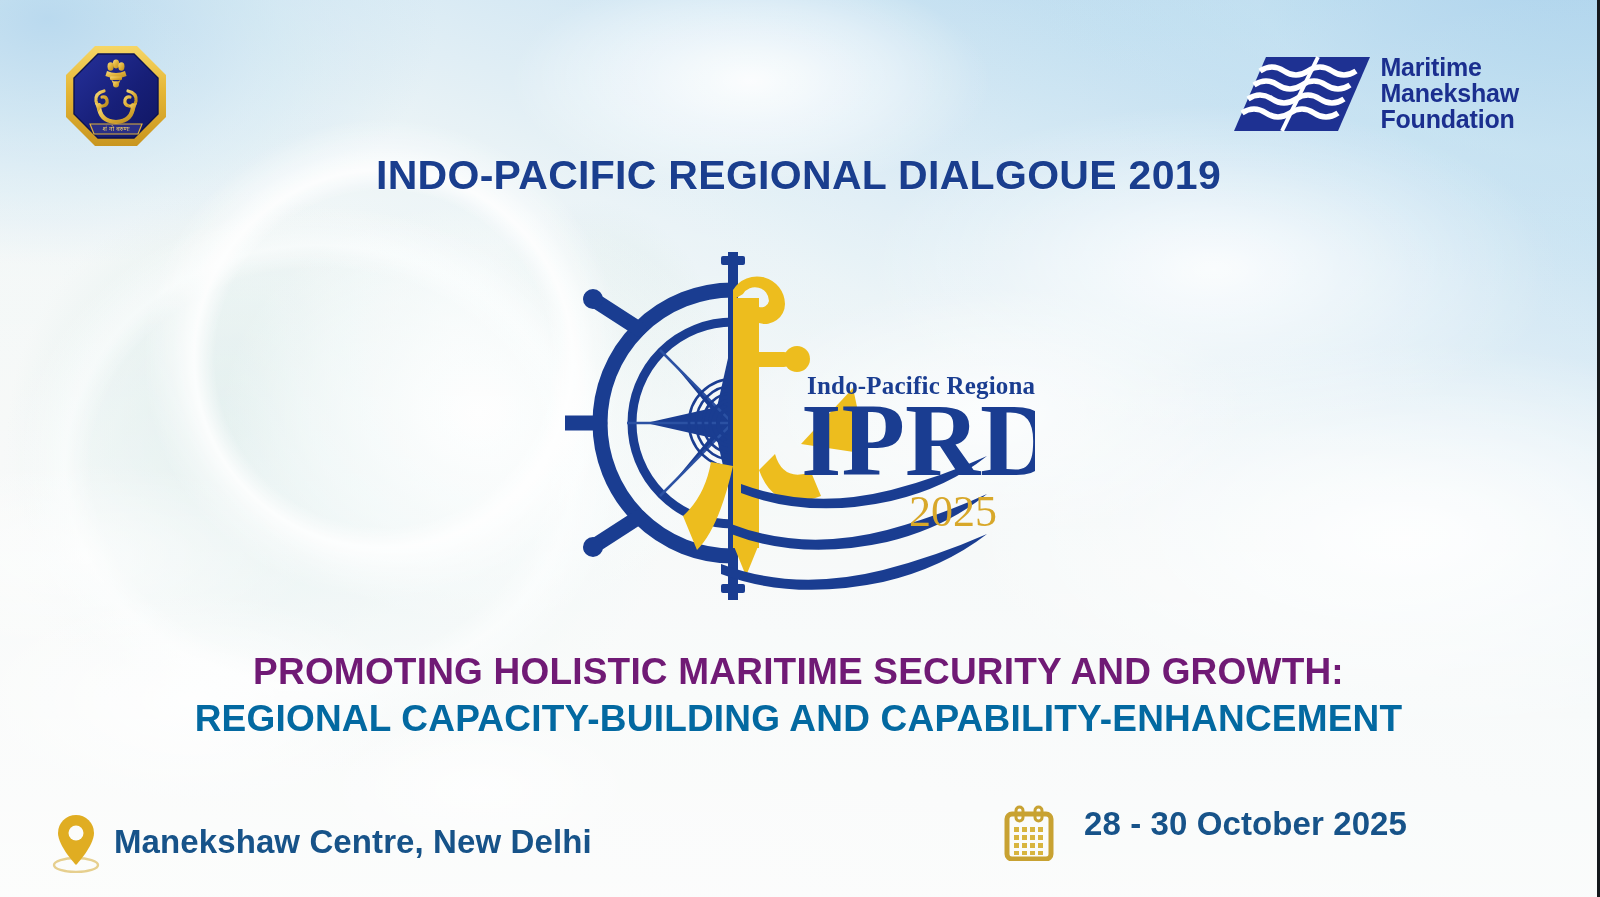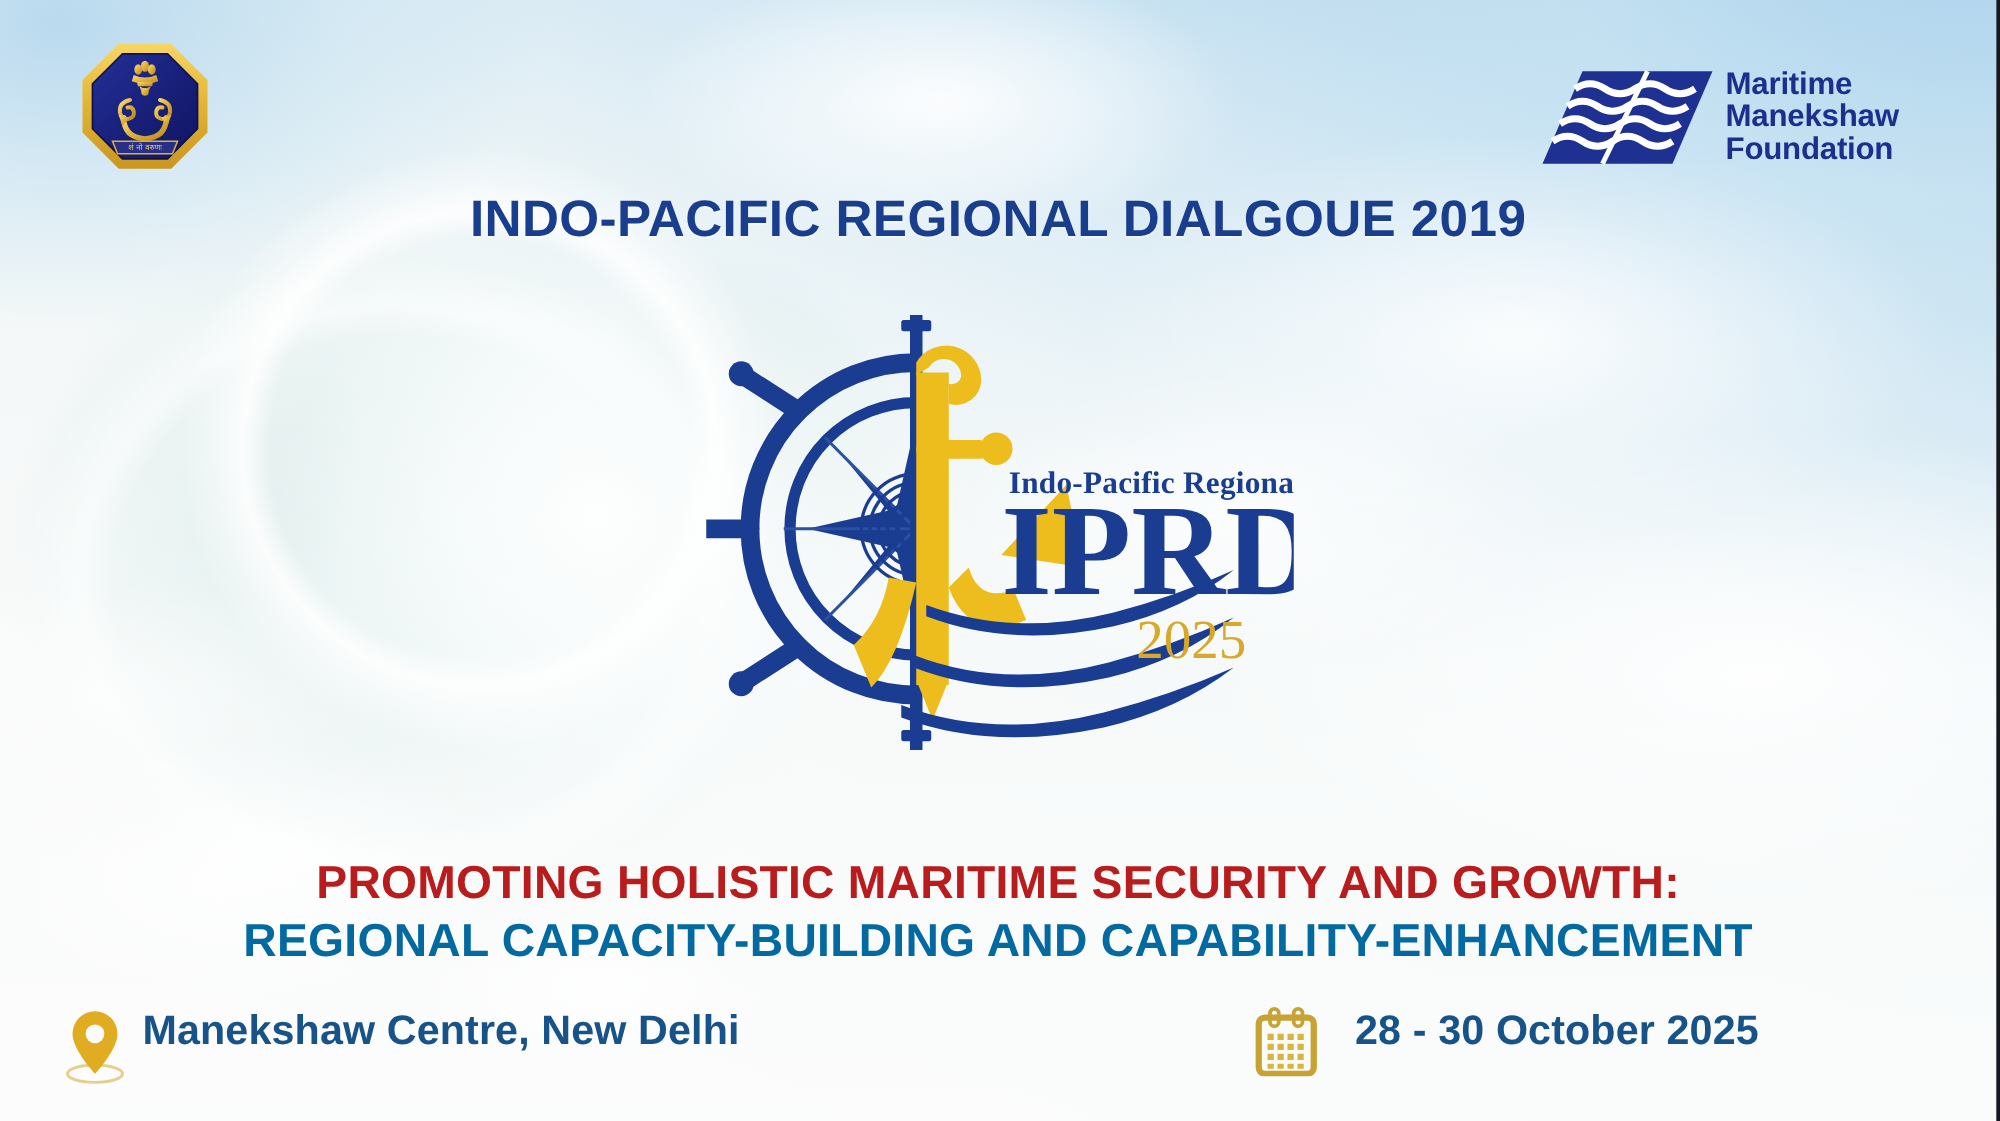"शं नो वरुणः" .crest-wrap { top: 31px -> 42px }
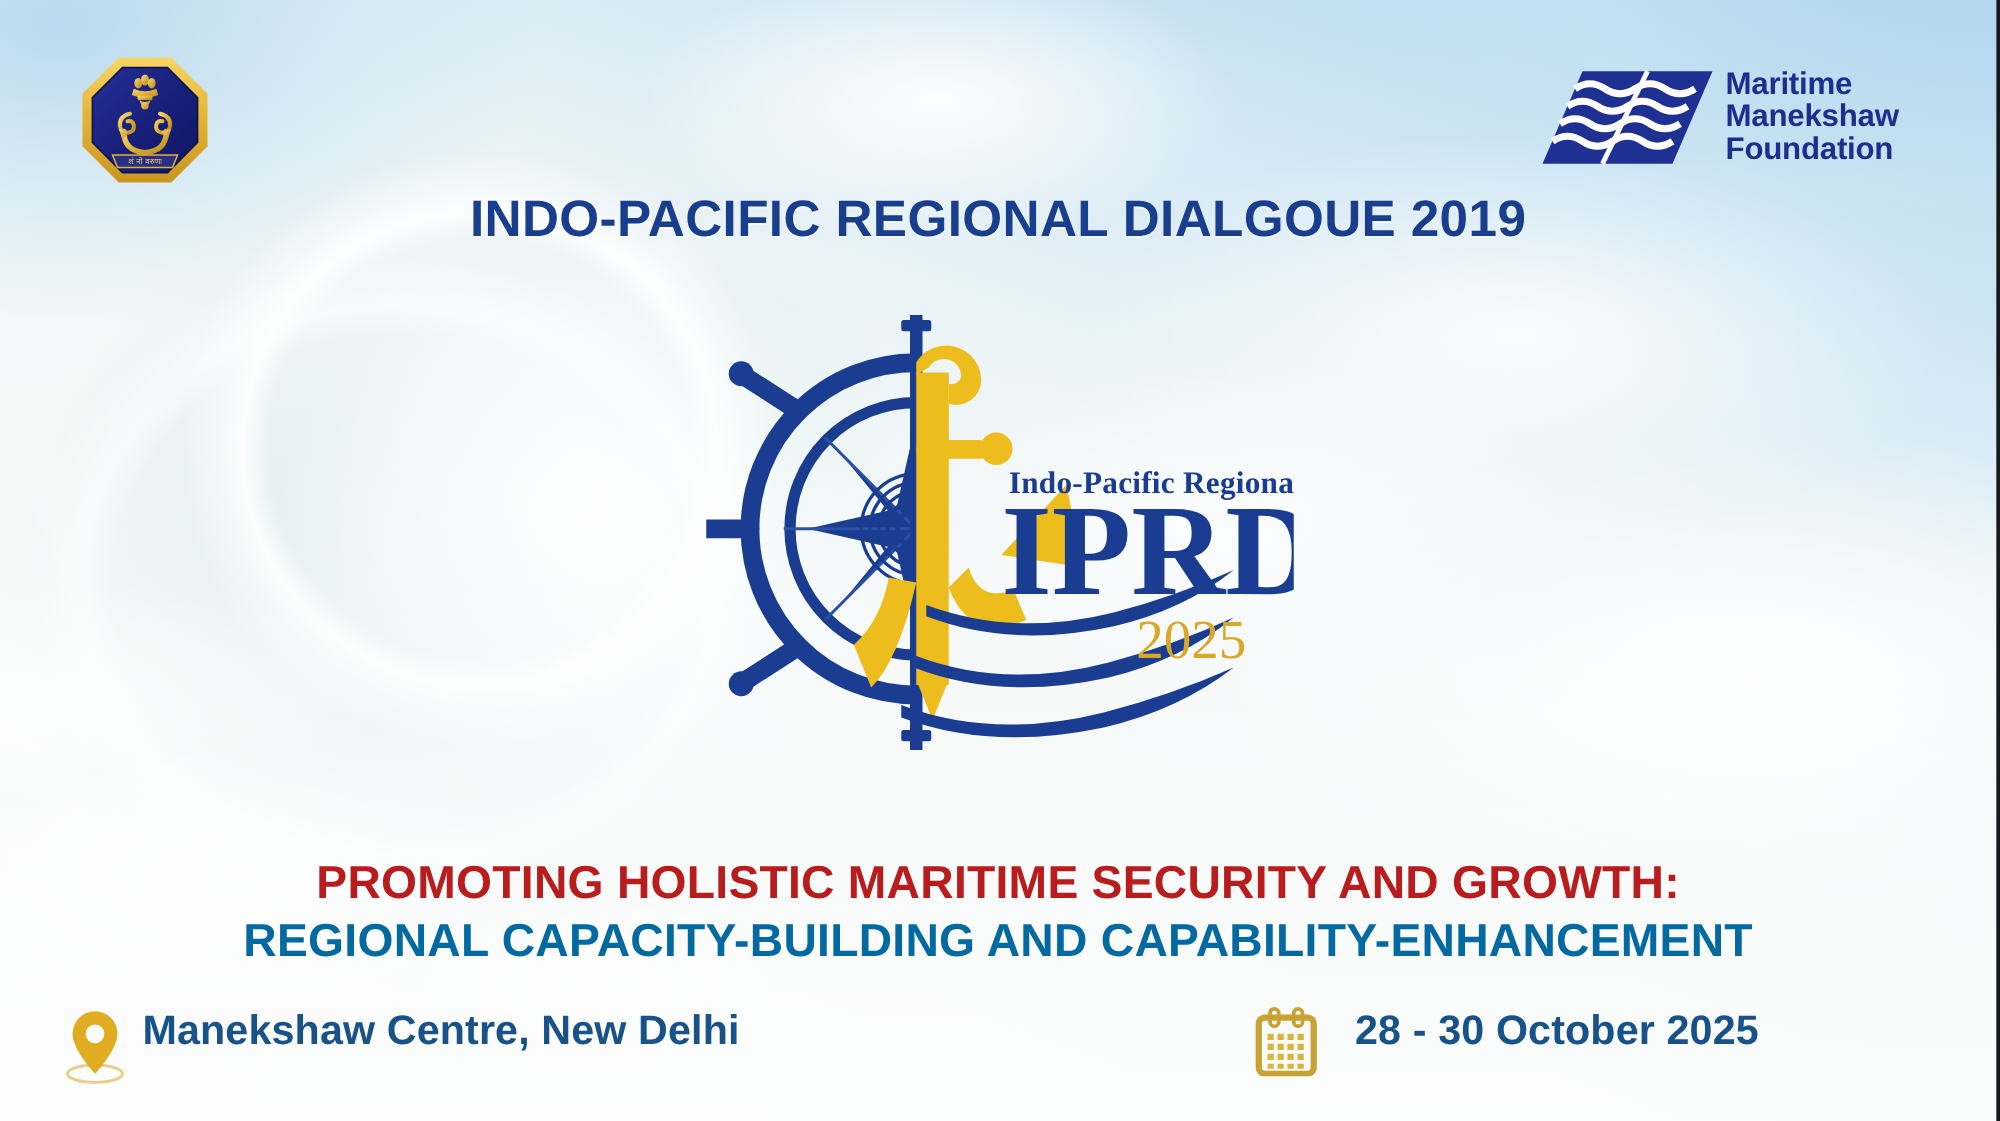"PROMOTING HOLISTIC MARITIME SECURITY AND" .theme-line1 { color: #b91c1c -> #701a75; margin-top: 34px -> none }
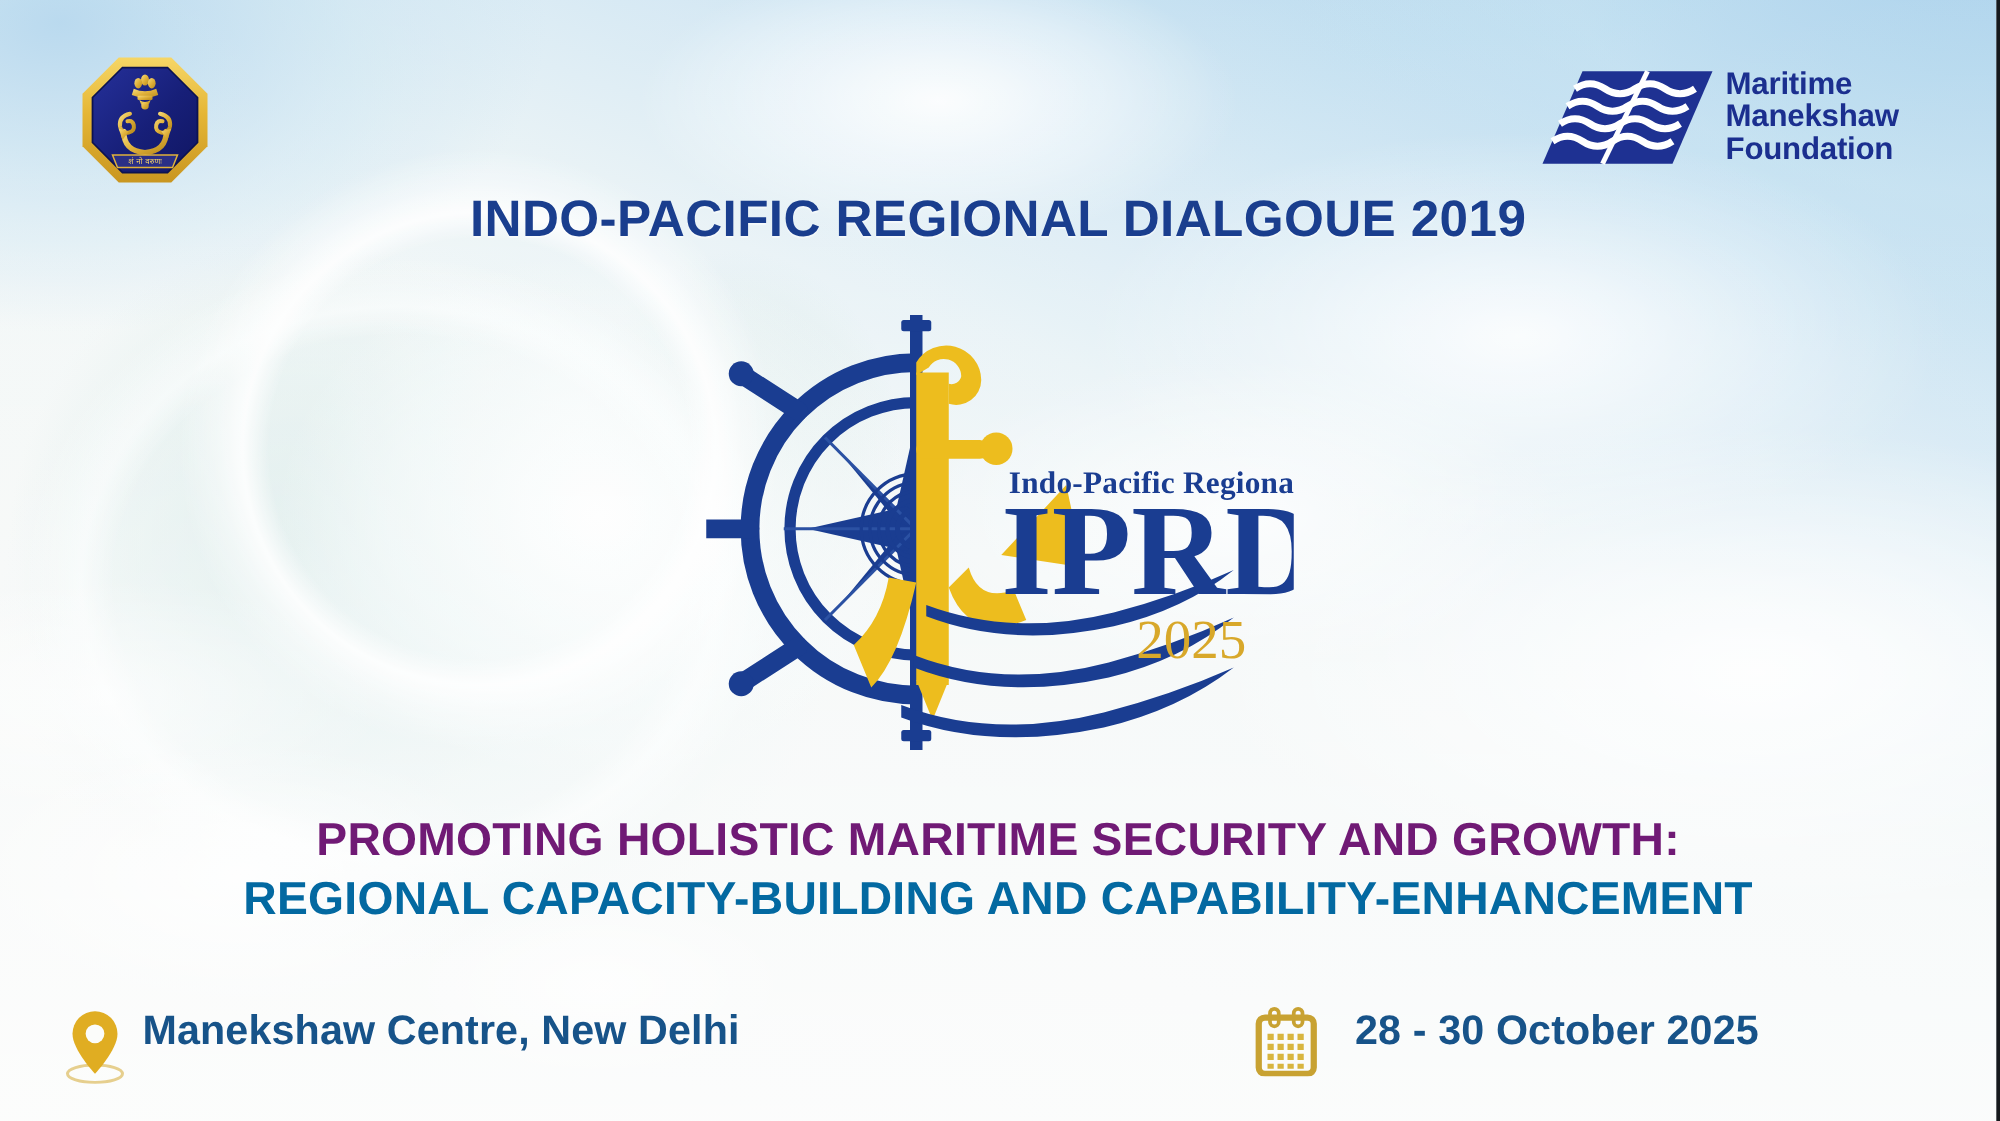"Manekshaw Centre, New Delhi" .venue-block { align-items: flex-start -> center }
